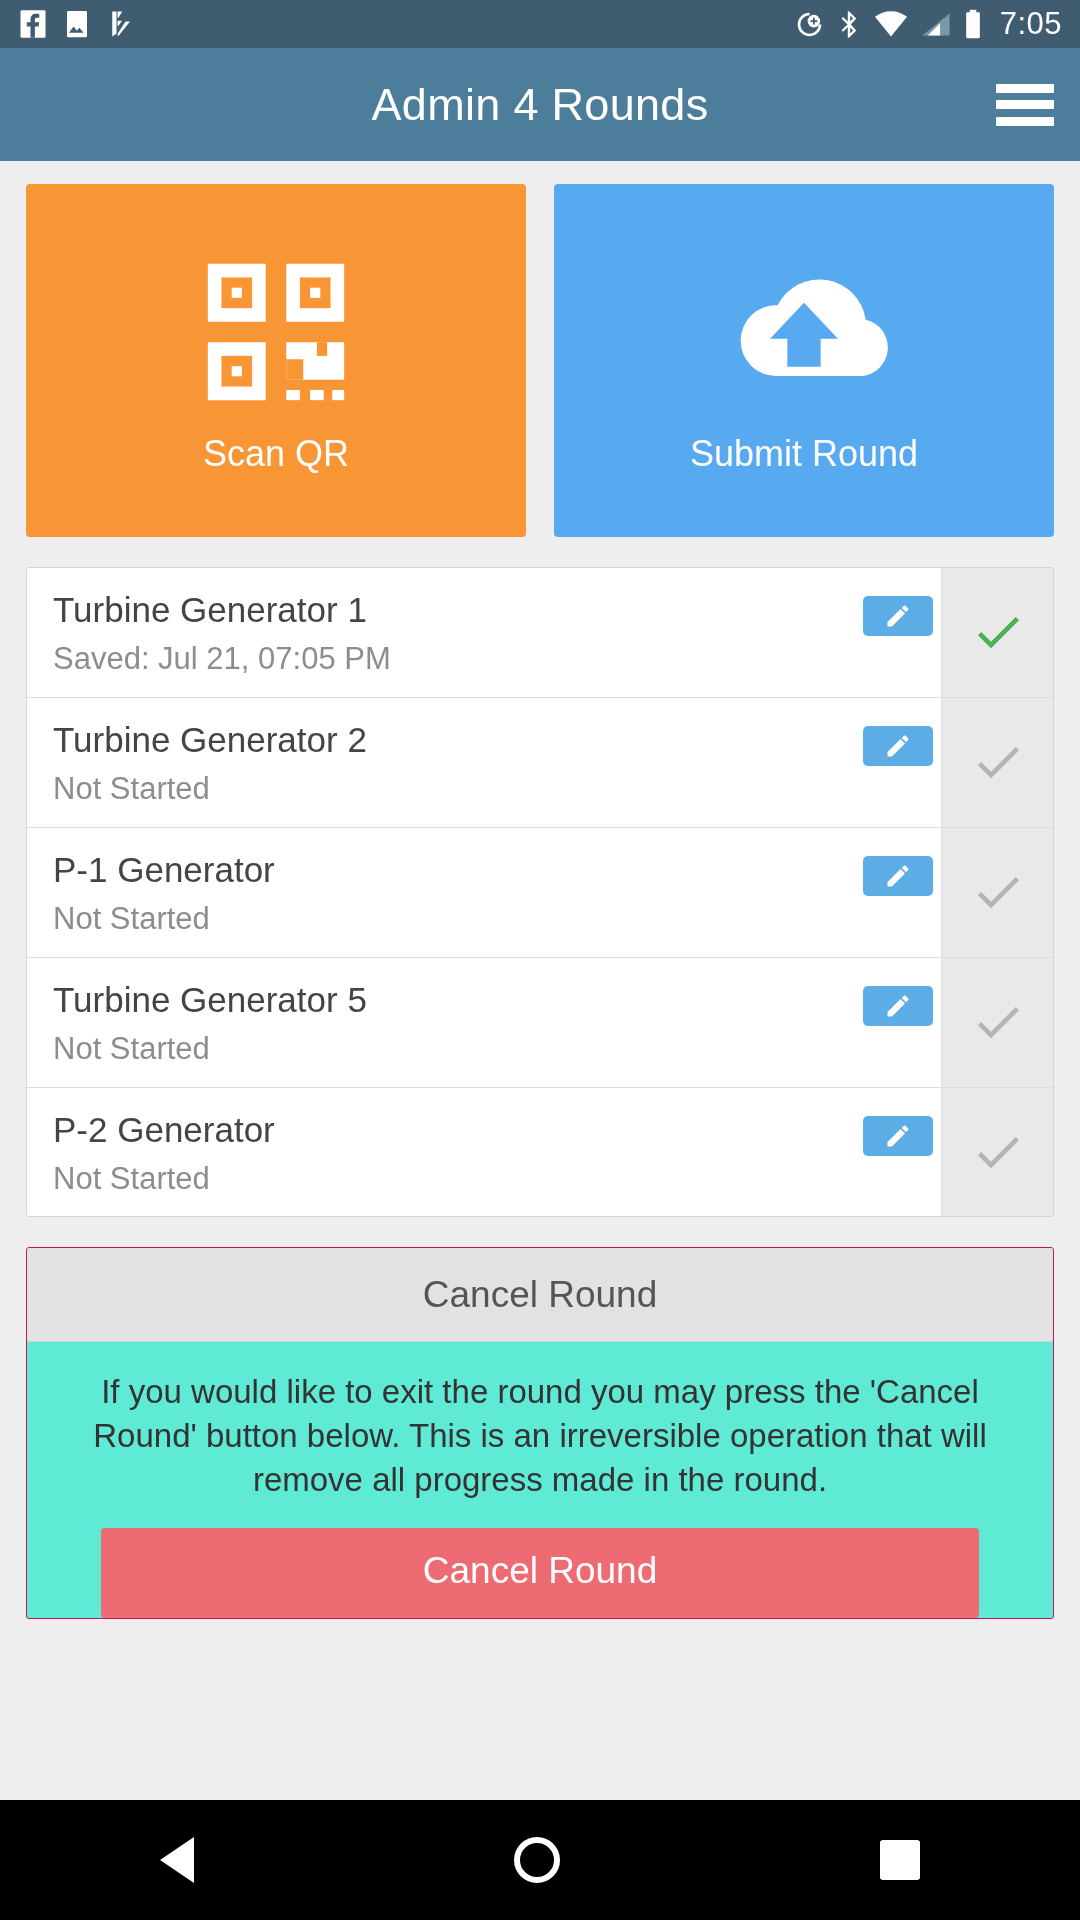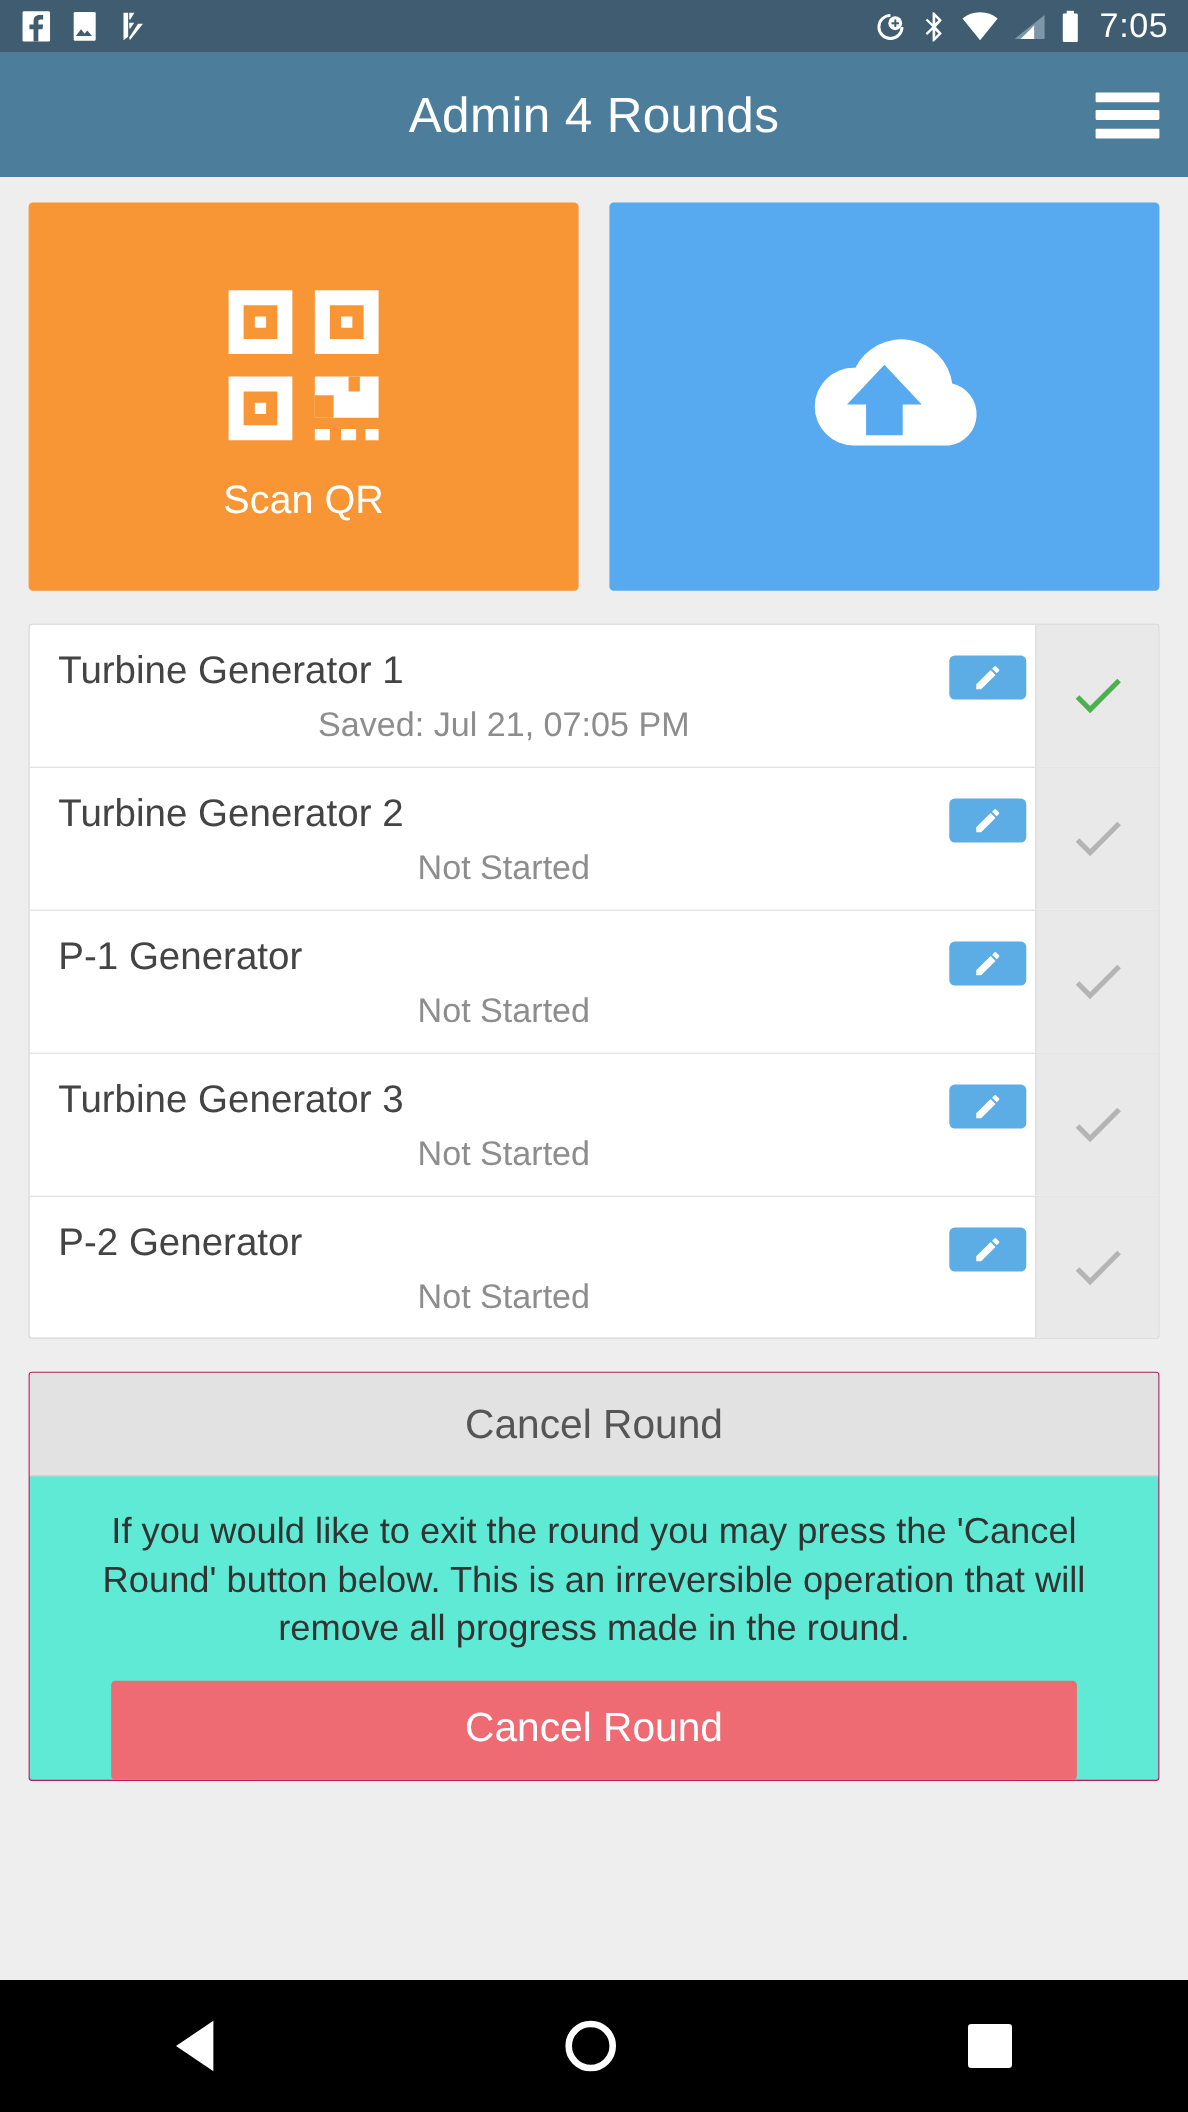"Submit Round" div.tile-label { html: none -> <div>Submit Round</div> }
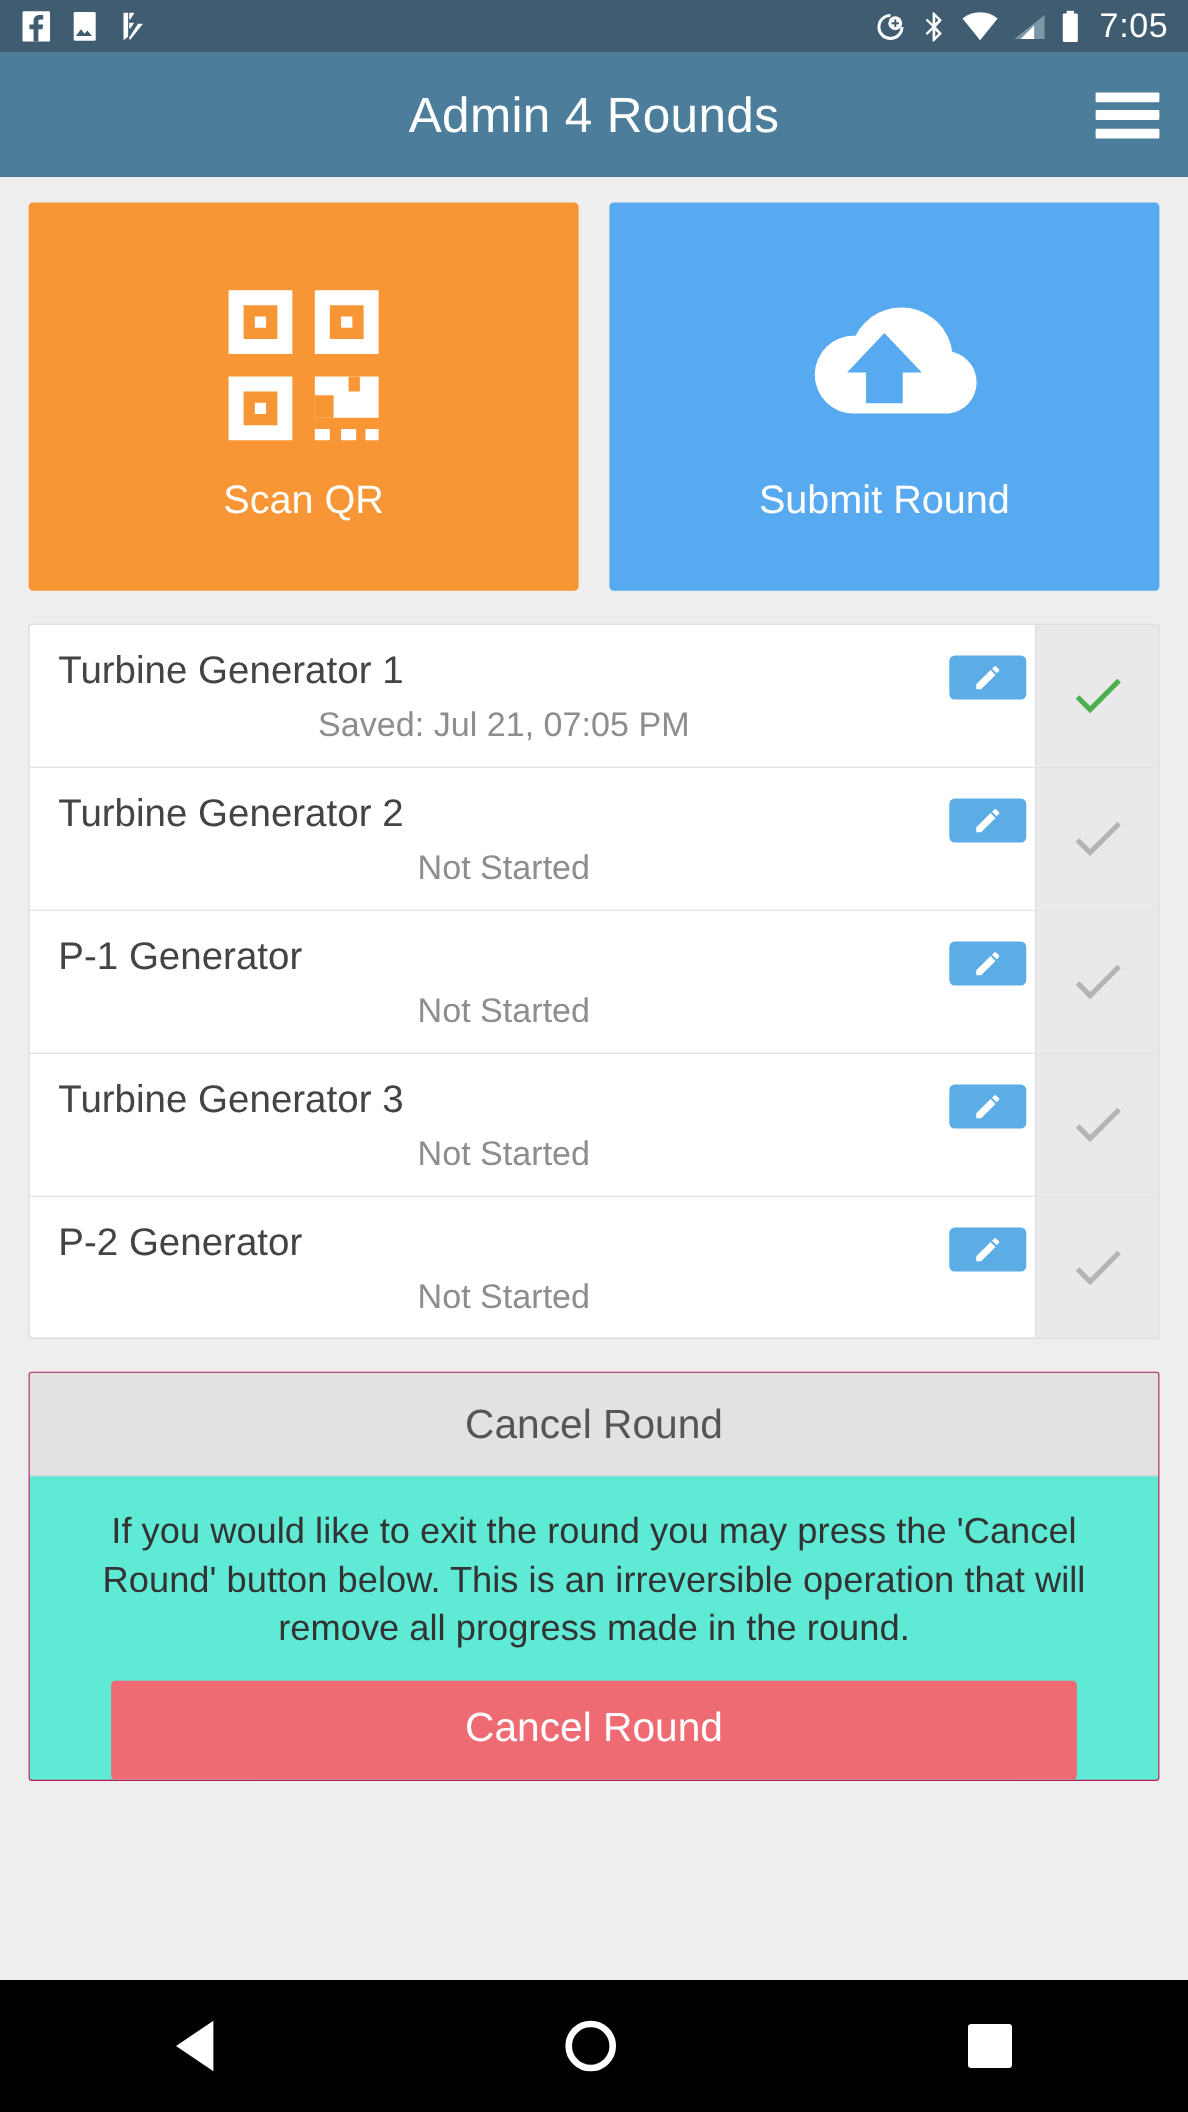"Saved: Jul 21, 07:05 PM" .row-sub { text-align: center -> none }
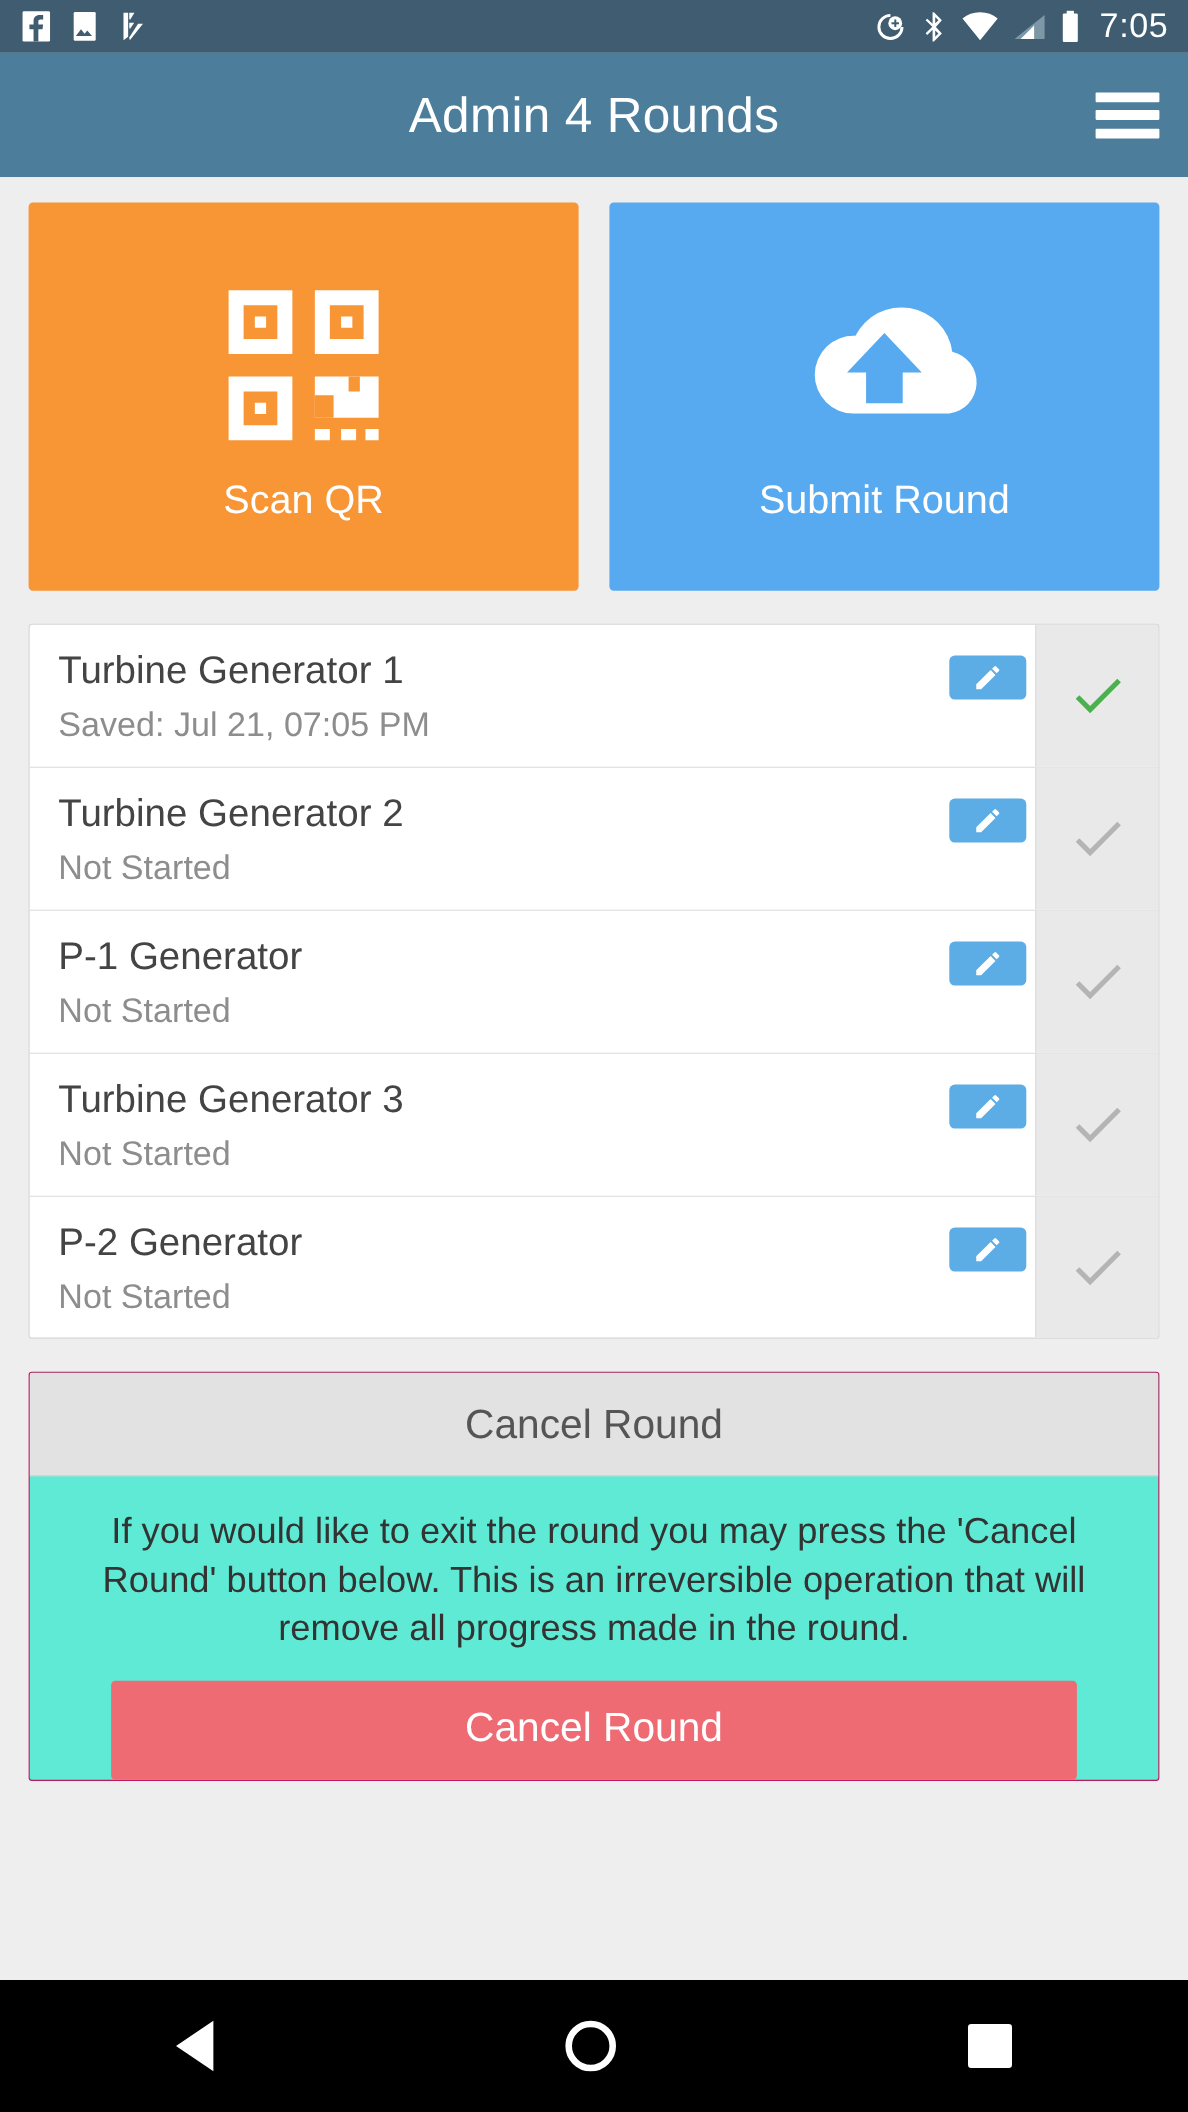"Turbine Generator 3" div.row-title { text: 3 -> 5 }
